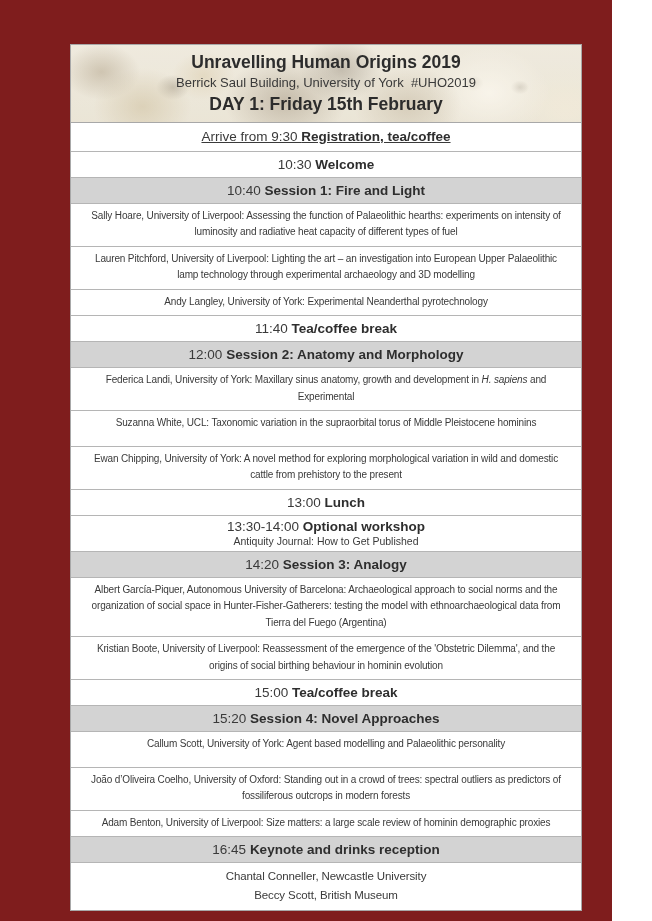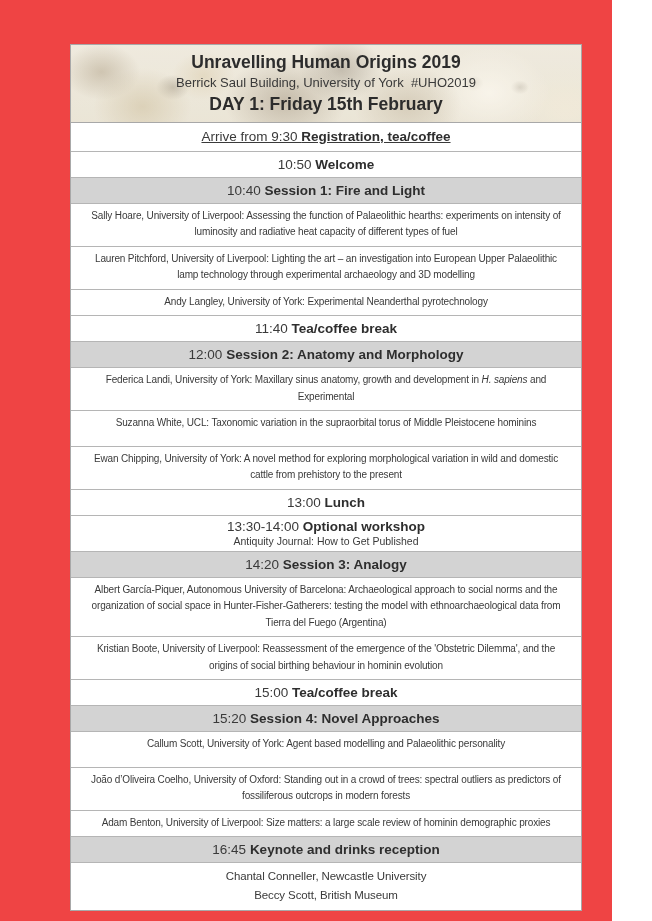"Unravelling Human Origins 2019" .page { background: #ef4444 -> #7f1d1d }
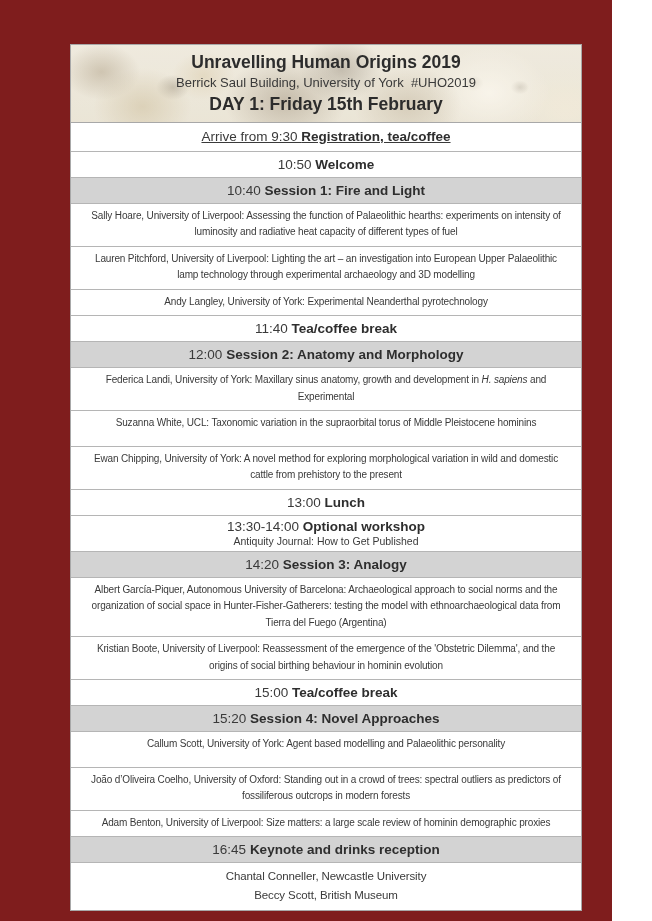"10:50" span.tm { text: 10:50 -> 10:30 }
